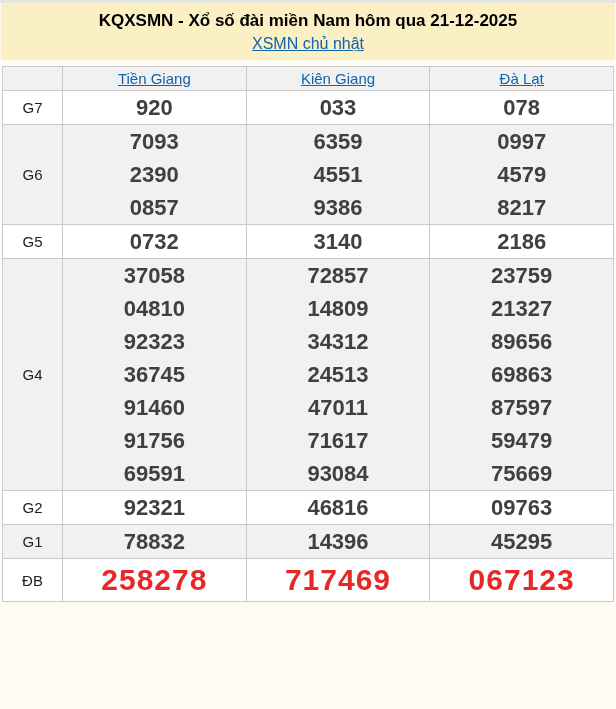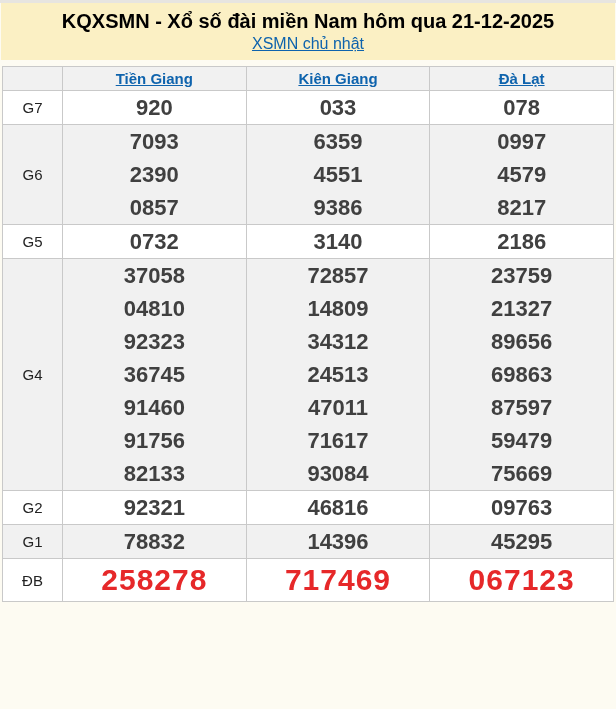"KQXSMN - Xổ số đài" .title { font-size: 20px -> 17px }
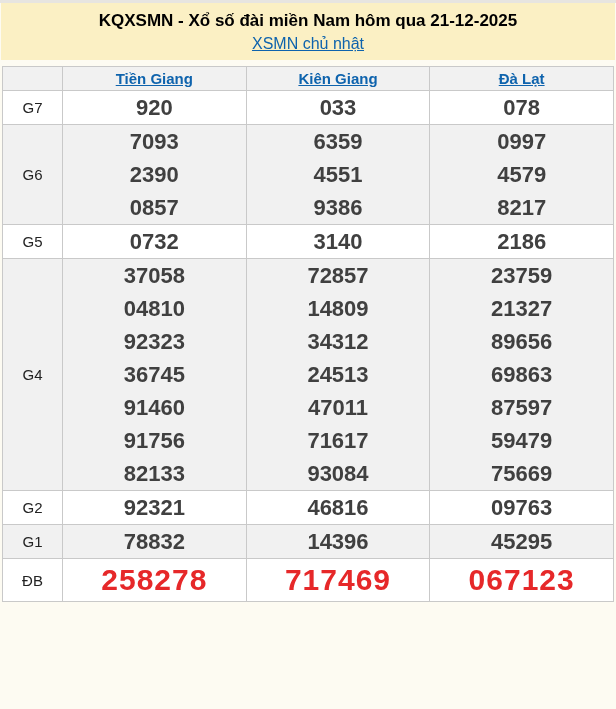"Tiền Giang" thead th a { font-weight: bold -> normal }
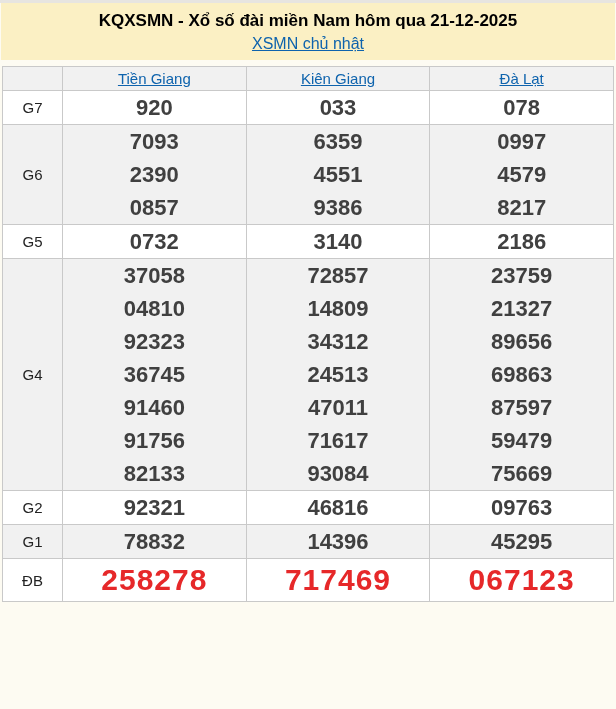"82133" span.num { text: 82133 -> 69591 }
